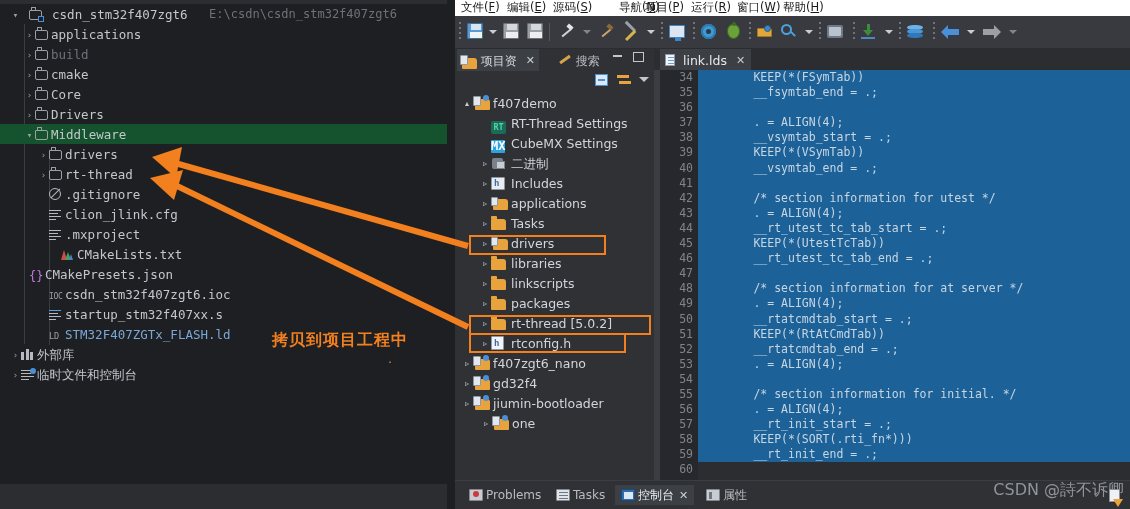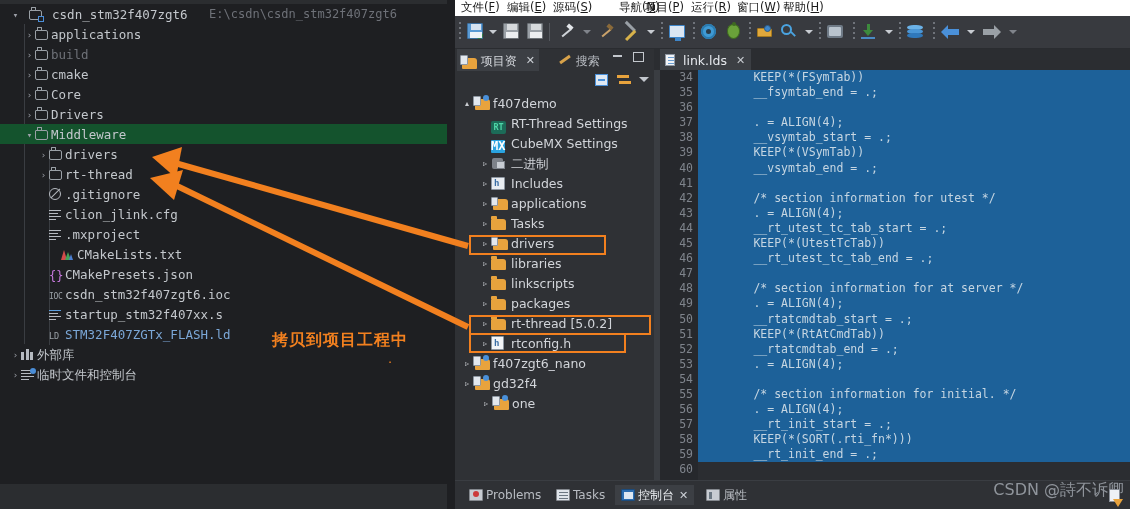"{}CMakePresets.json" div.crow { padding-left: 38px -> 18px }
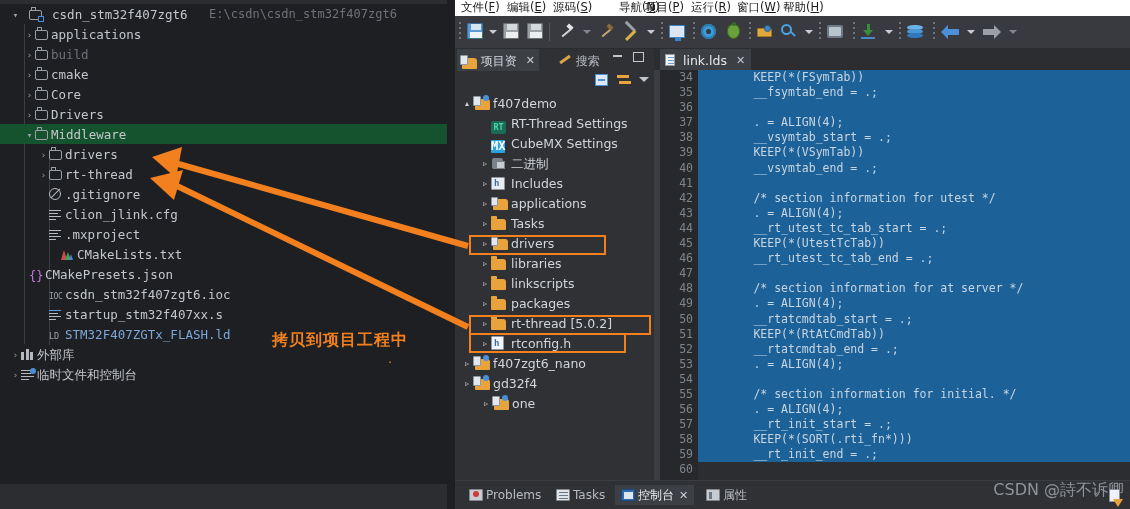"▹ jiumin-bootloader" div.erow { html: none -> <div><span>▹</span><span><span><i></i><u></u><b></b></span></span><span>jiumin-bootloader</span></div> }
